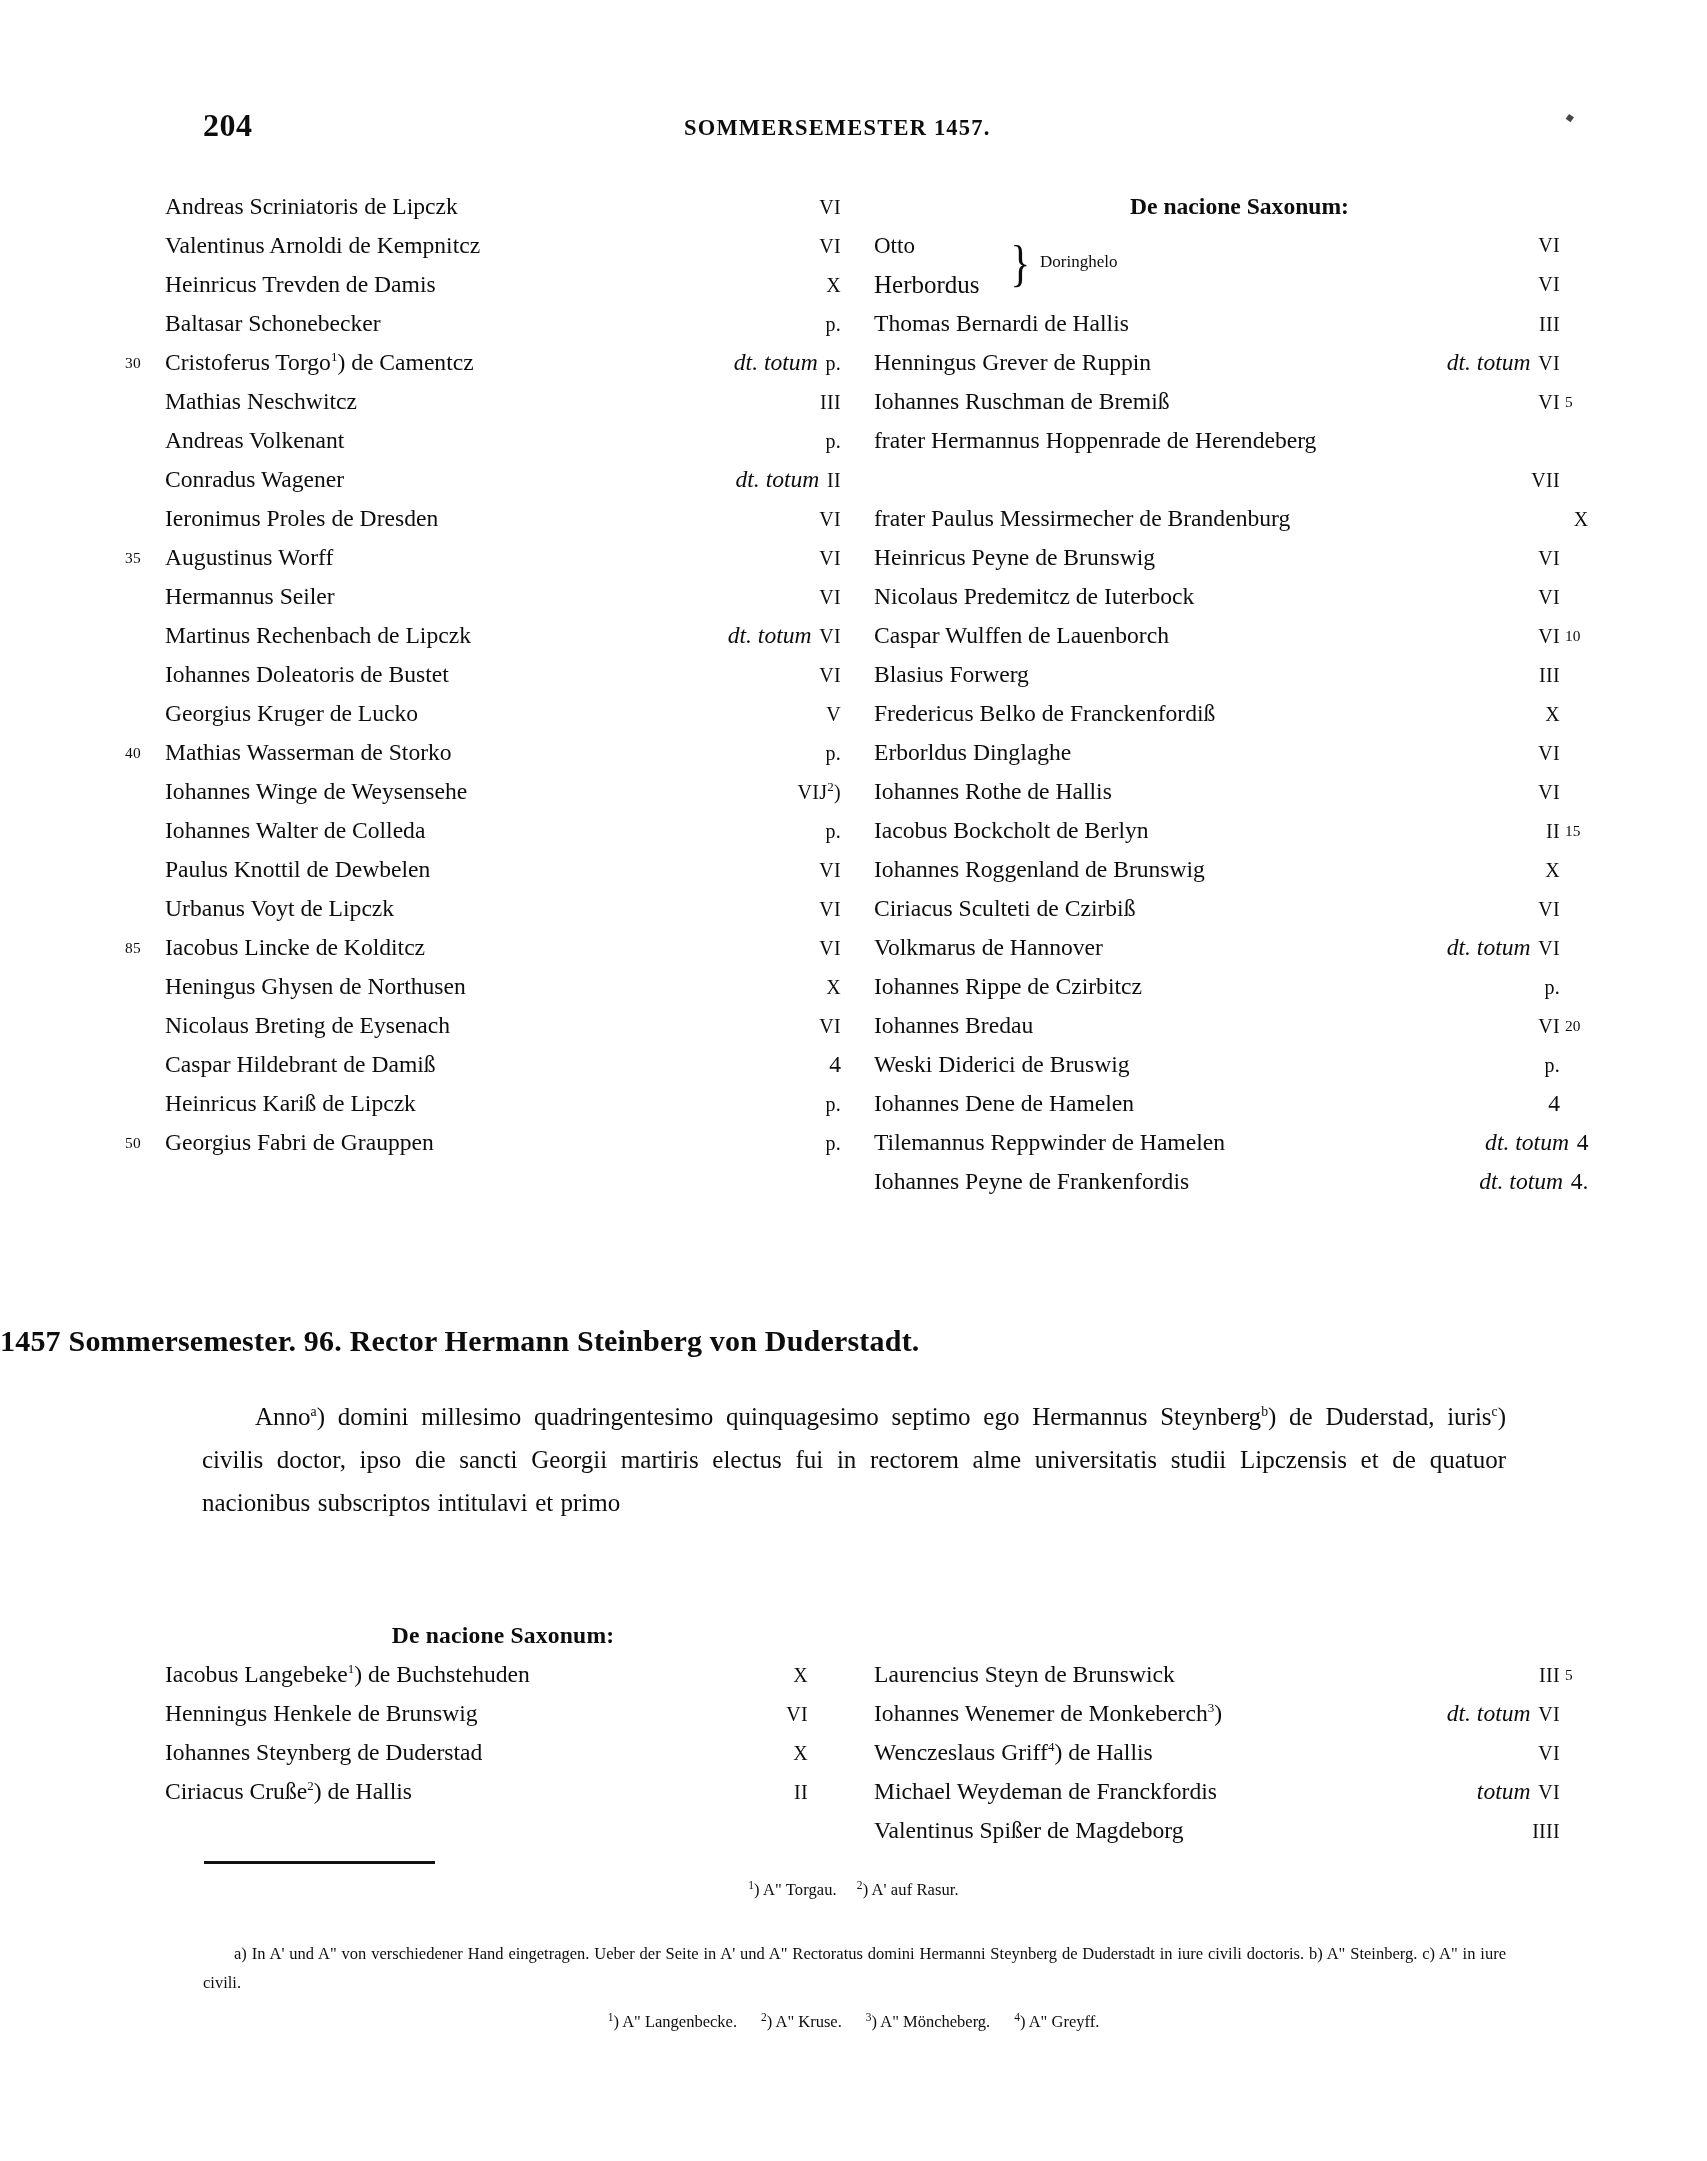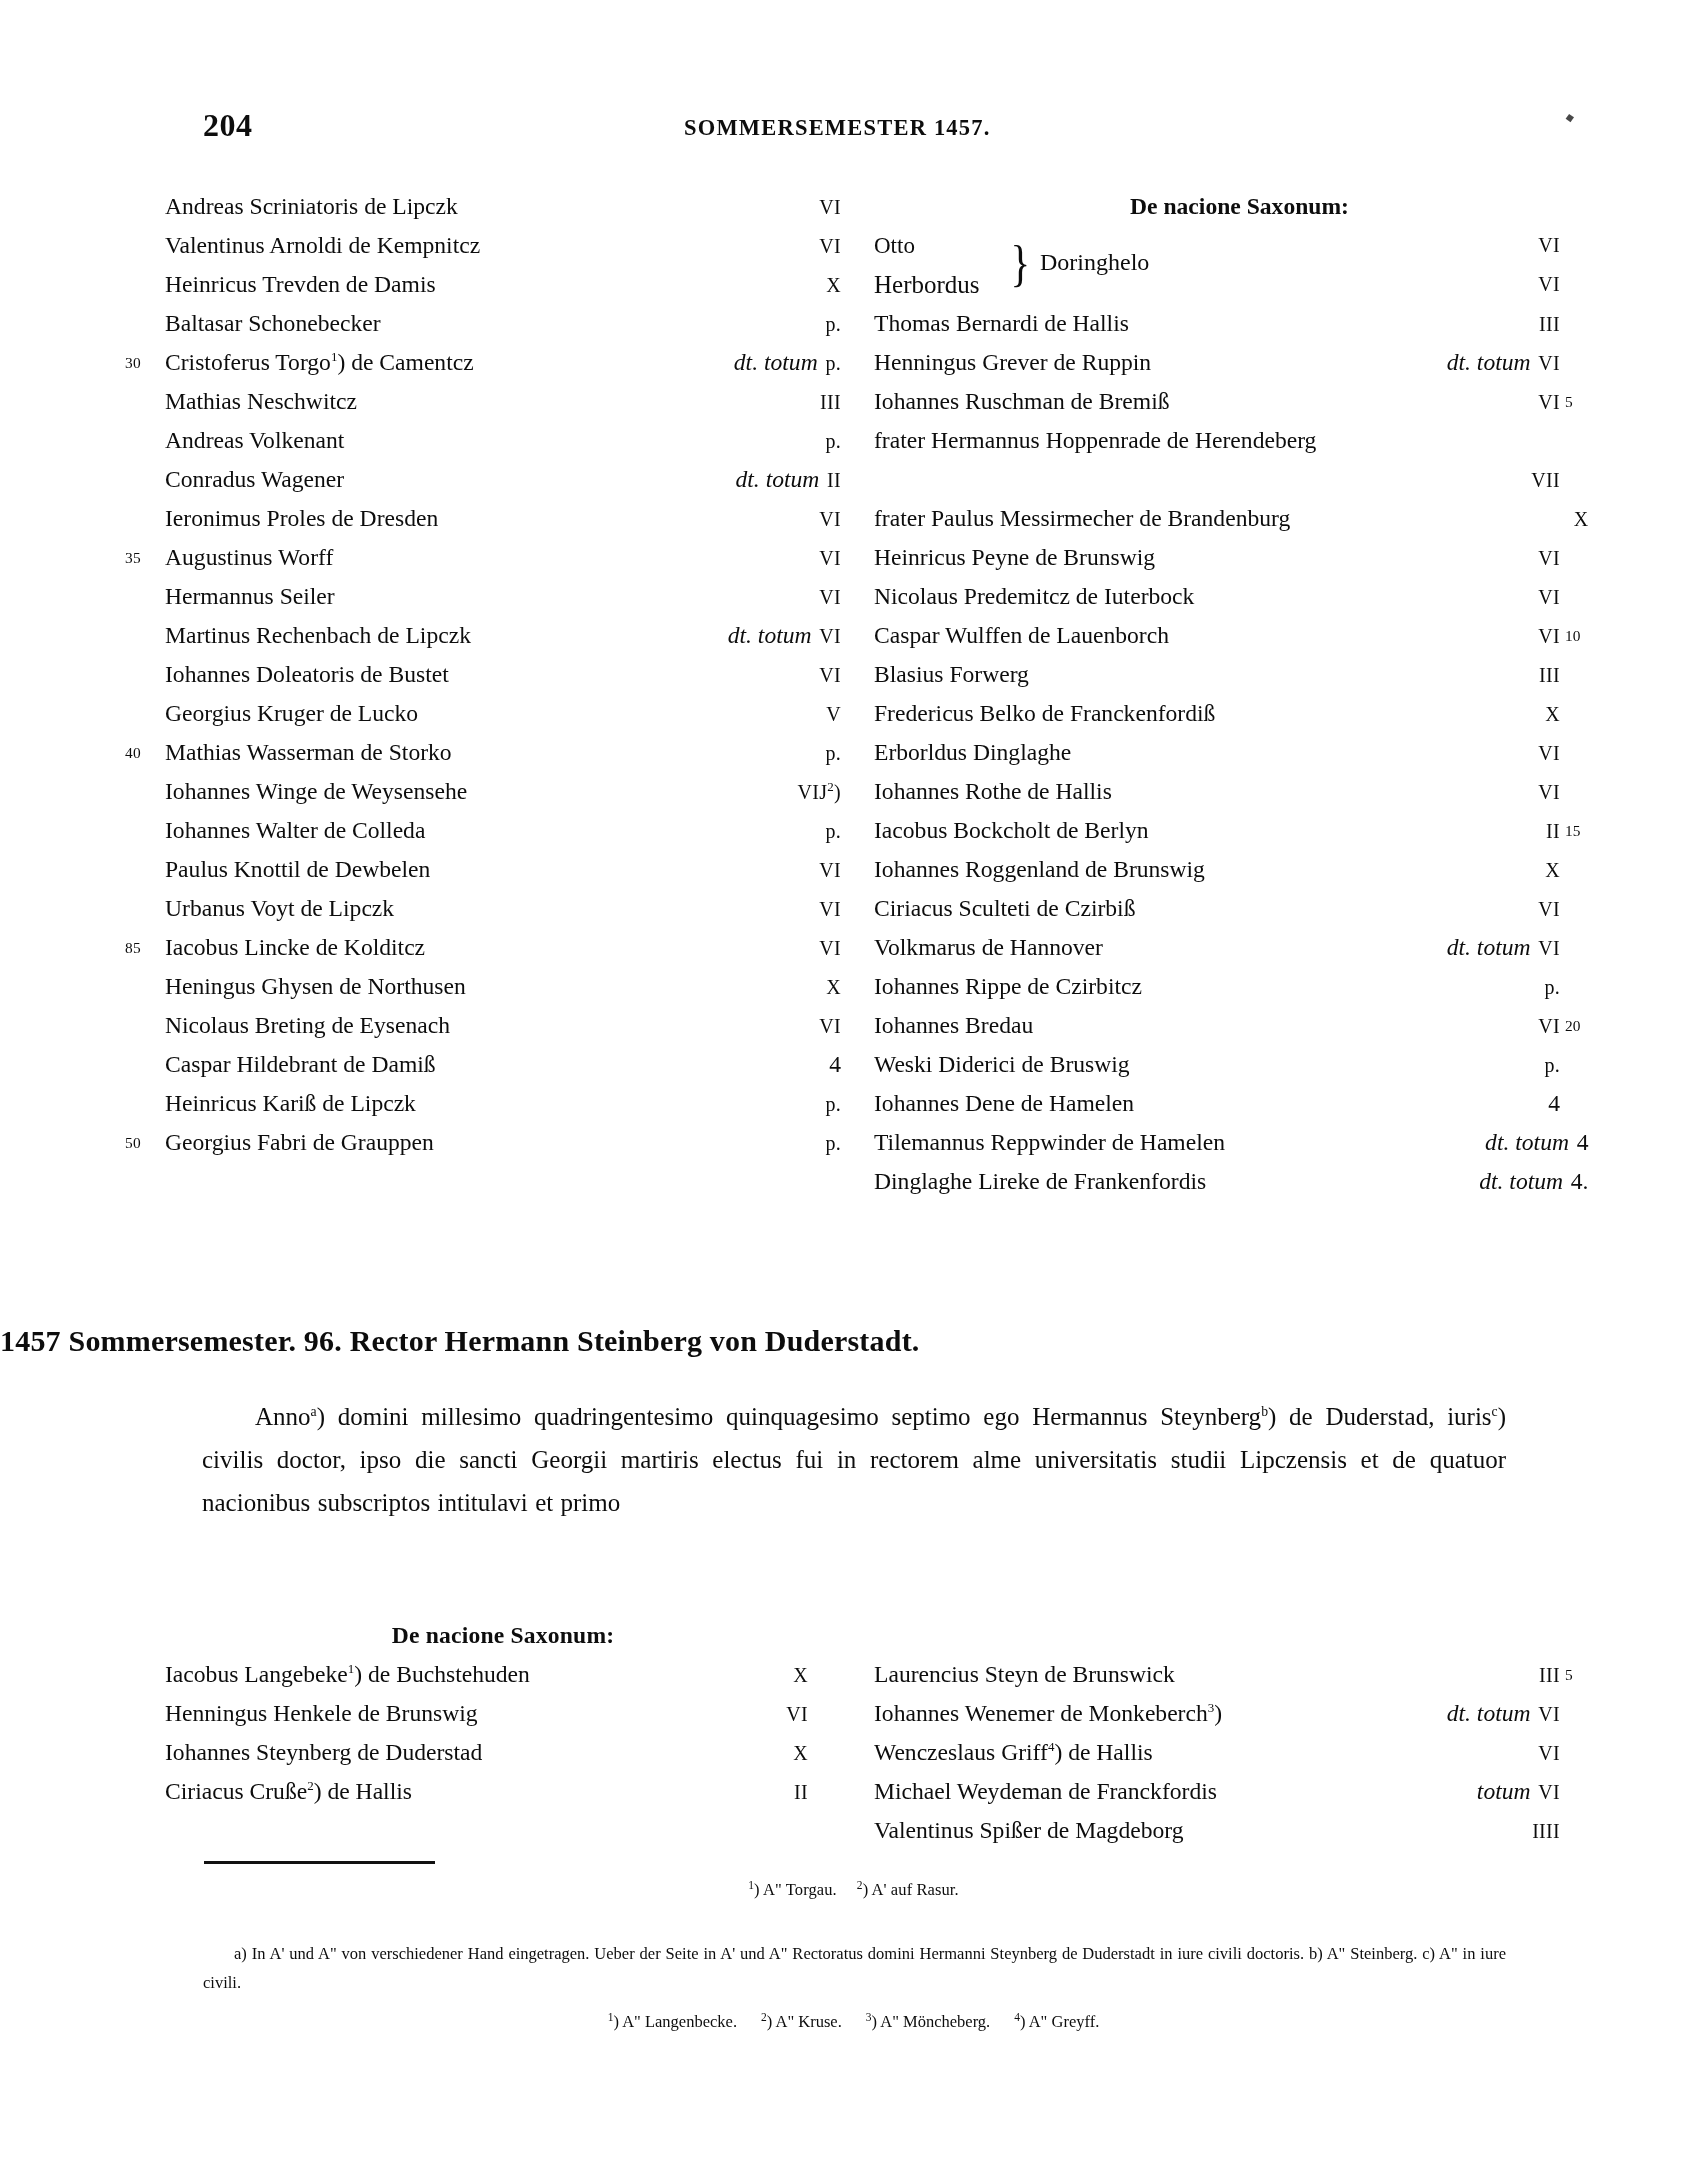"Doringhelo" .brace-label { font-size: 24px -> 17px }
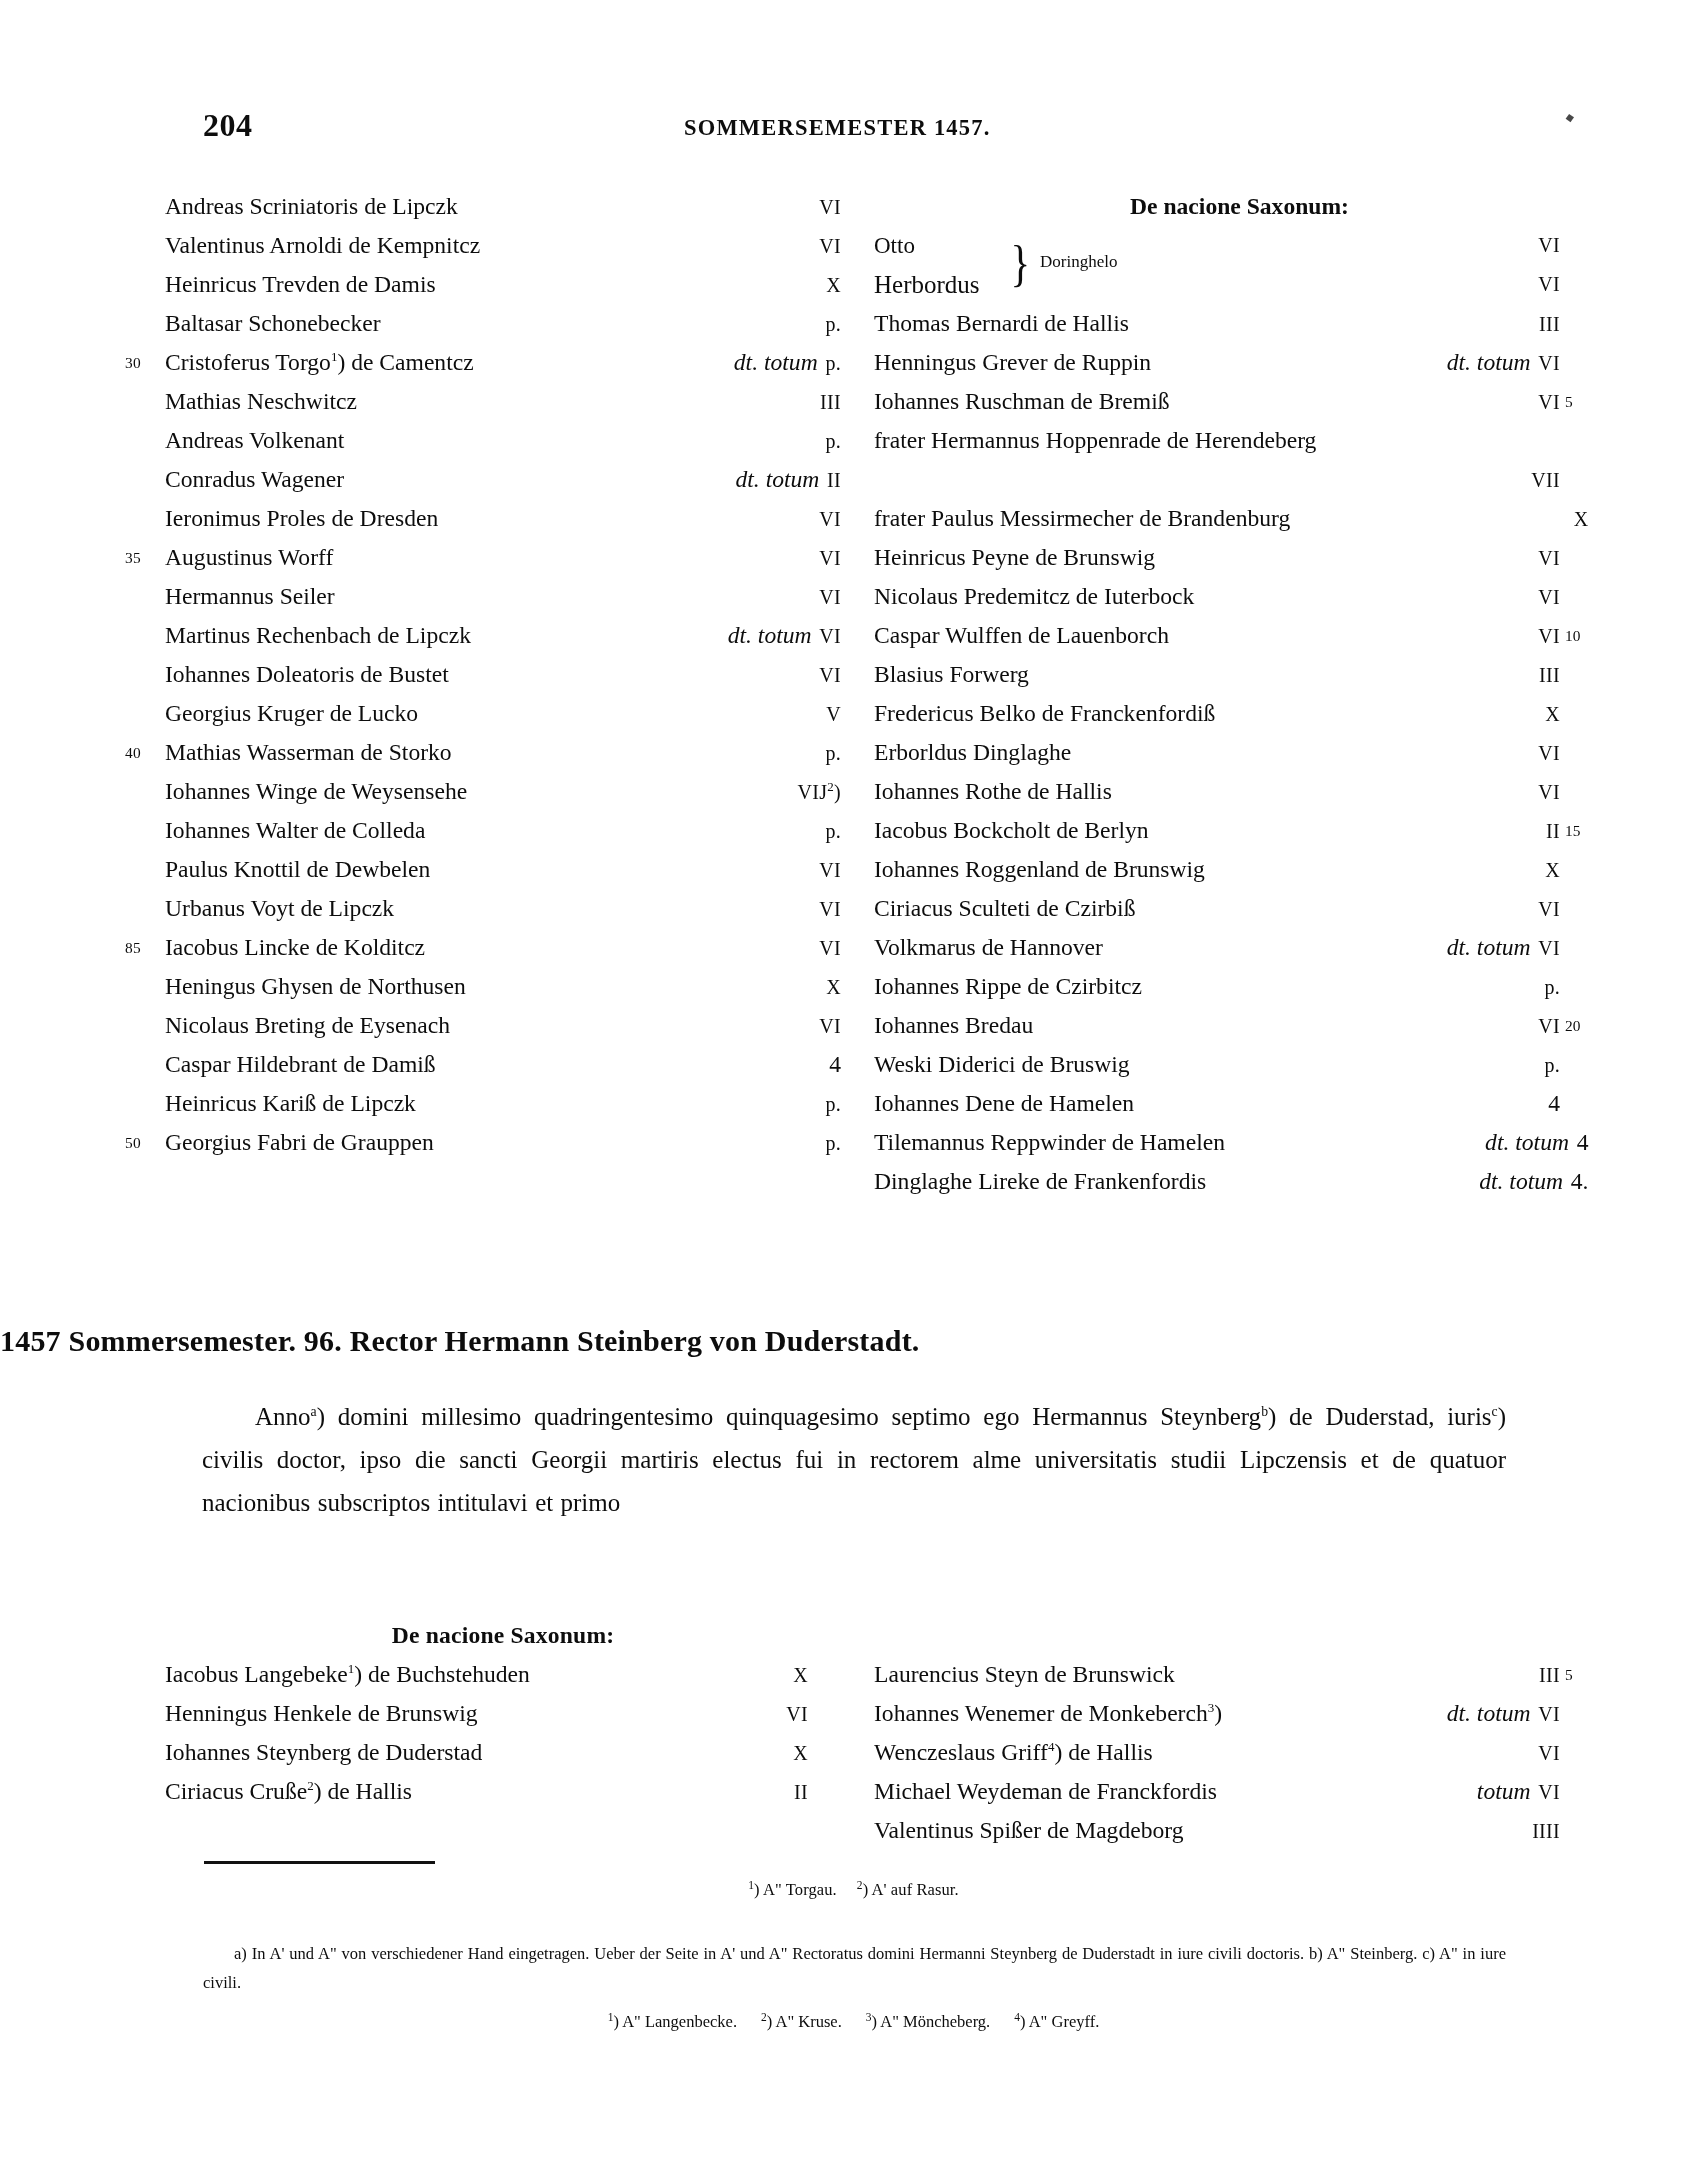"Dinglaghe Lireke de Frankenfordis" span.nm { text: Dinglaghe Lireke -> Iohannes Peyne }
